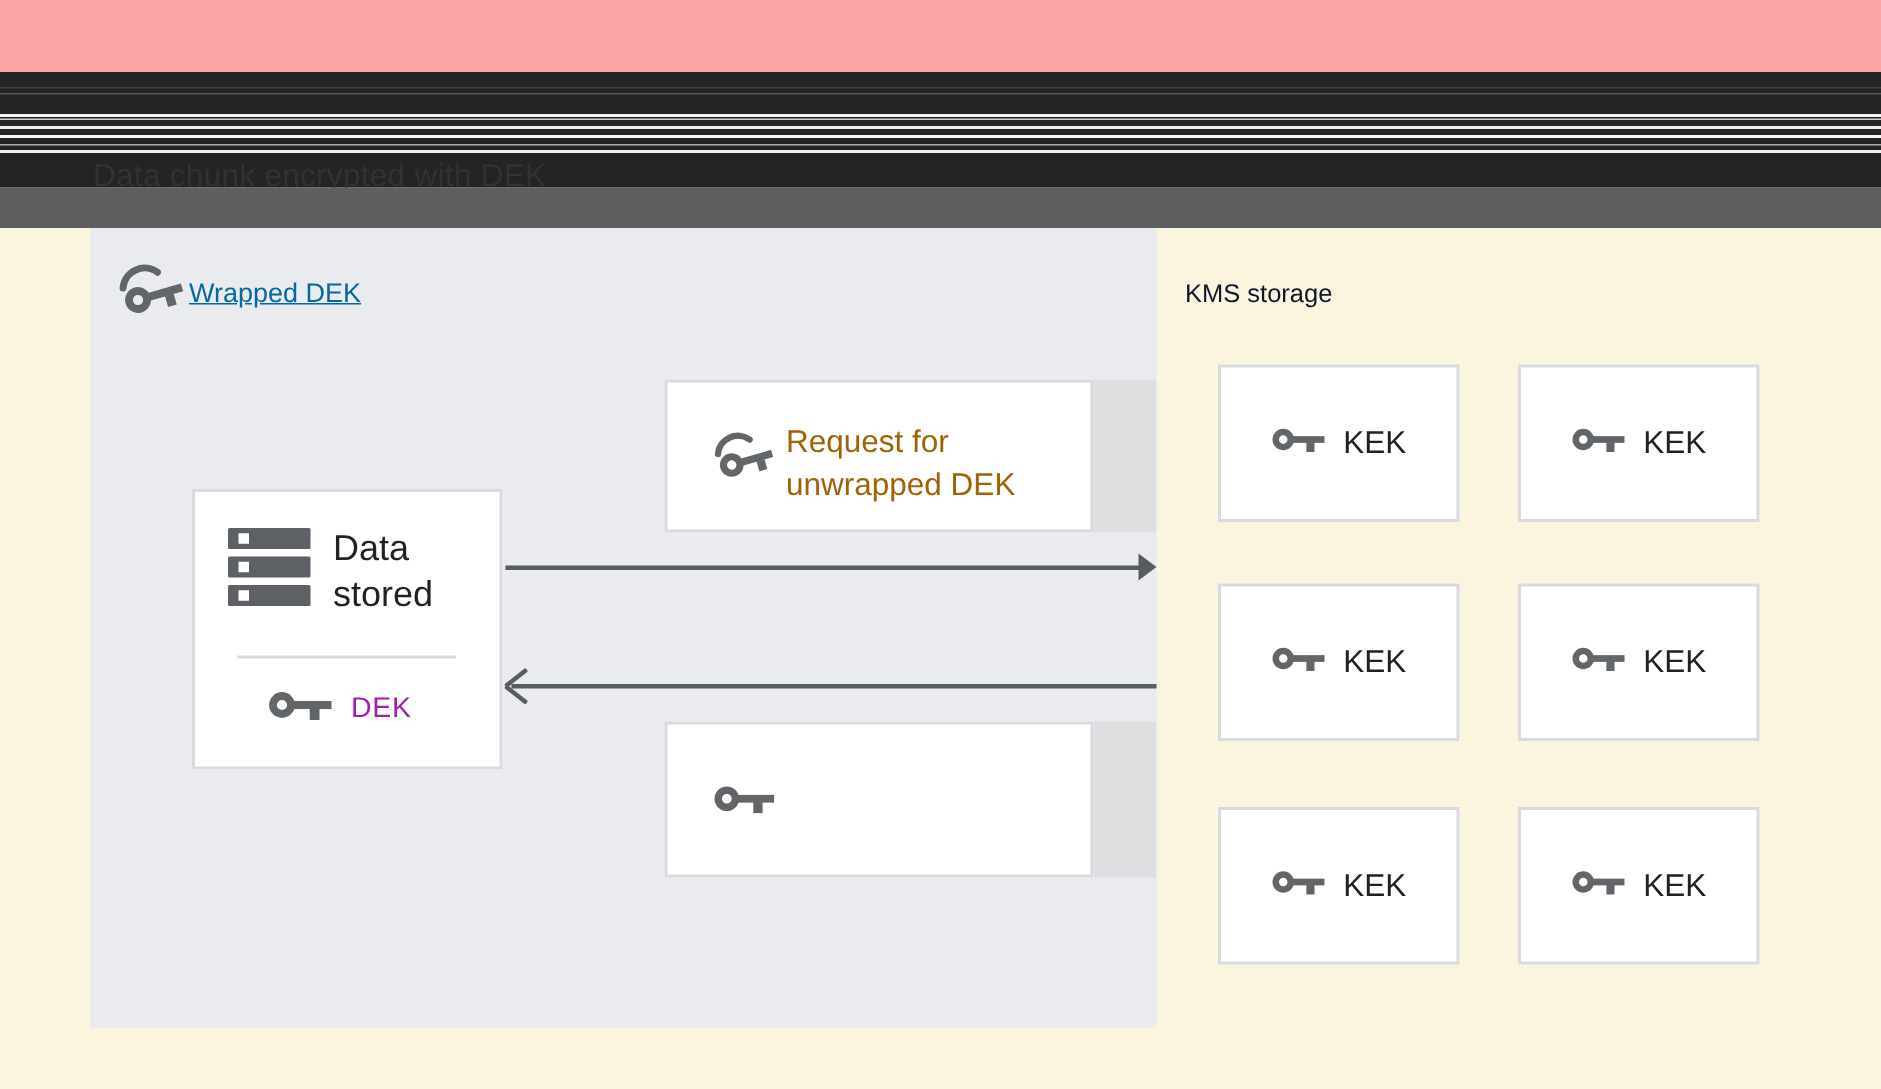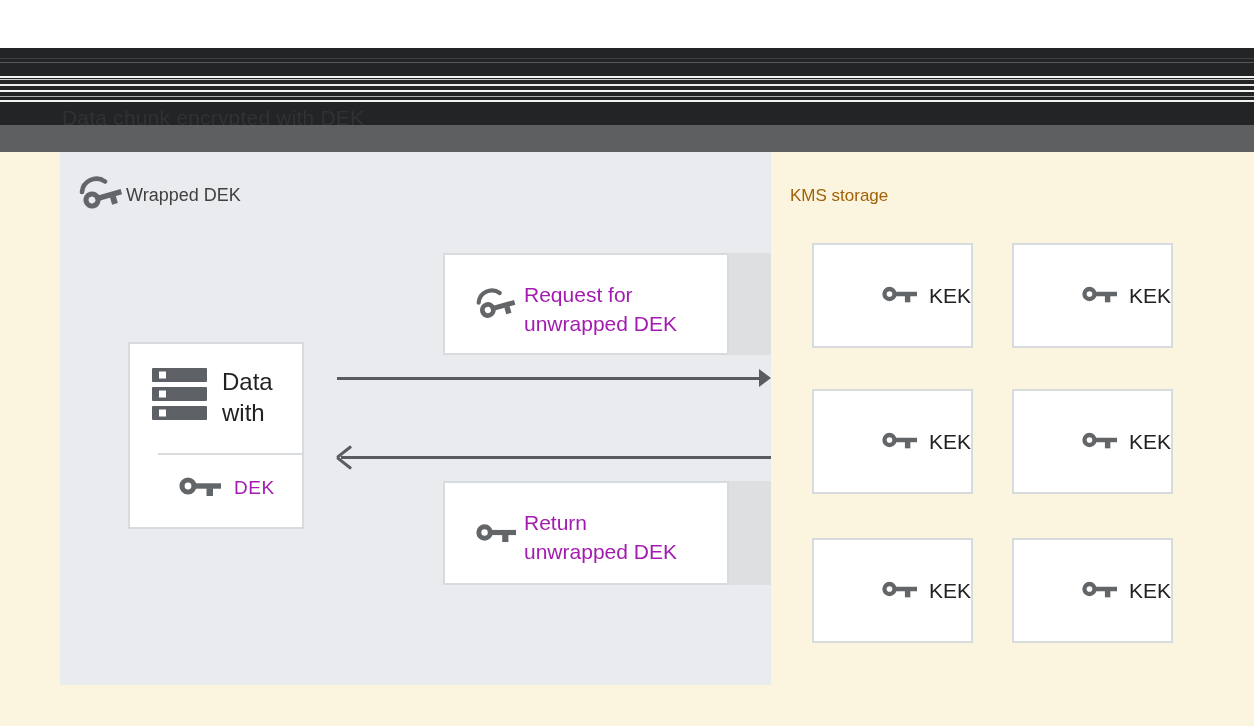"Data chunk encrypted with DEK" .header { background: #ffffff -> #fca5a5 }
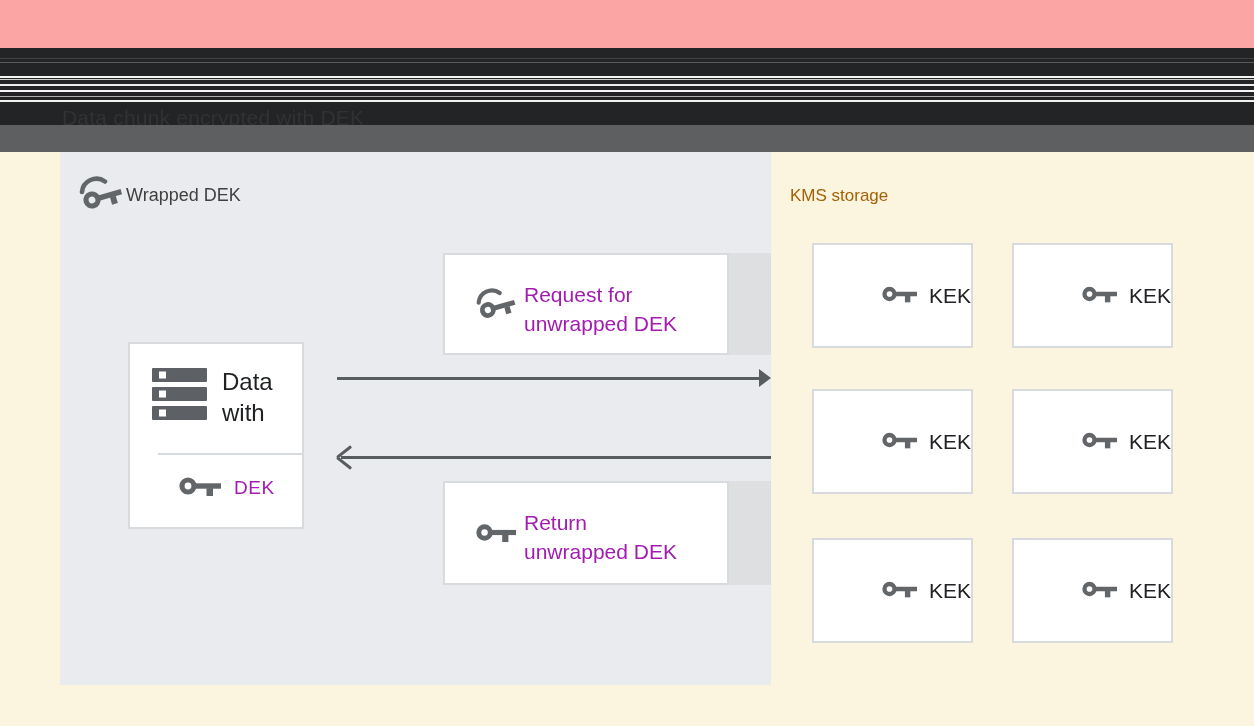"Wrapped DEK" .panel-title { color: #404040 -> #0369a1; text-decoration: none -> underline }
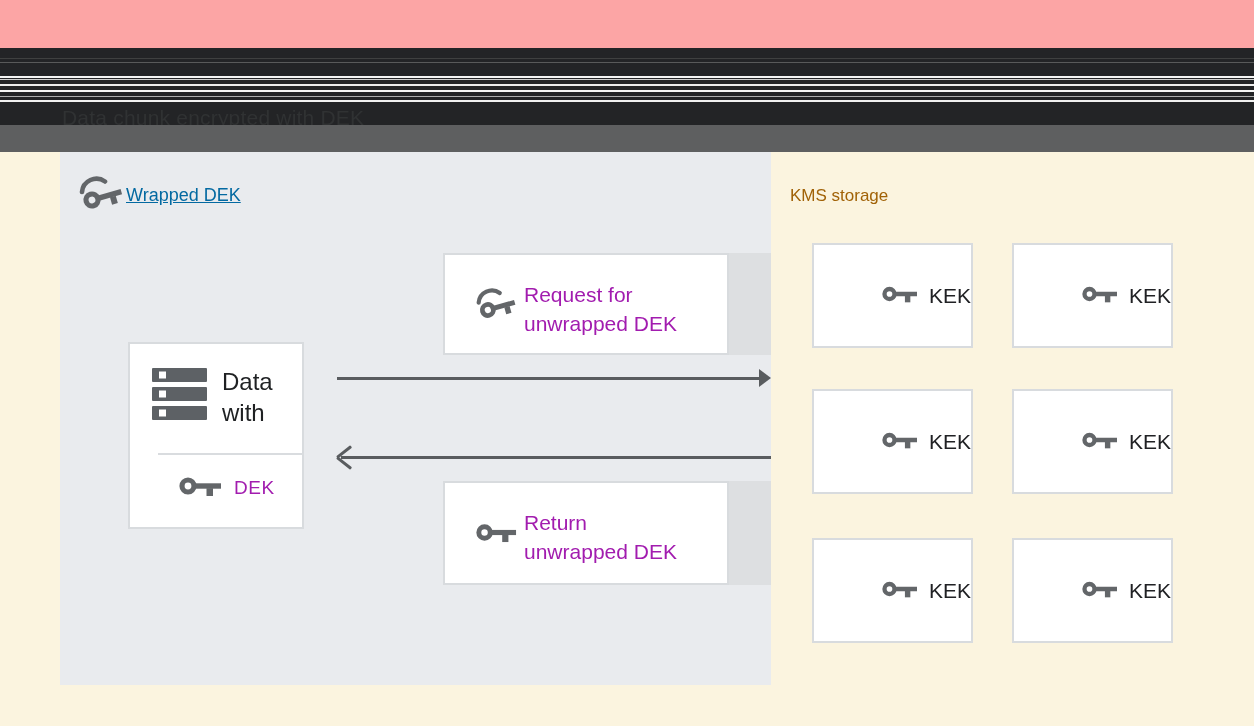"KMS storage" .kms-title { color: #a16207 -> #0f172a }
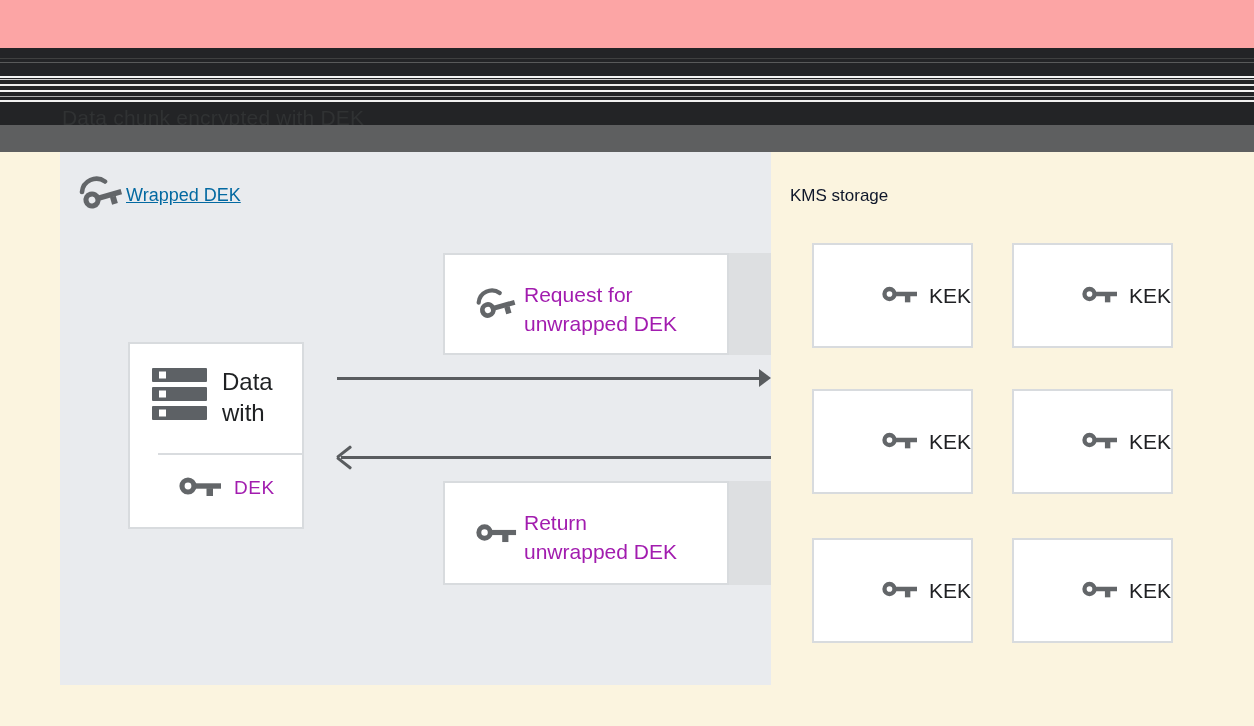"Request for" .msg-label { color: #a21caf -> #a16207 }
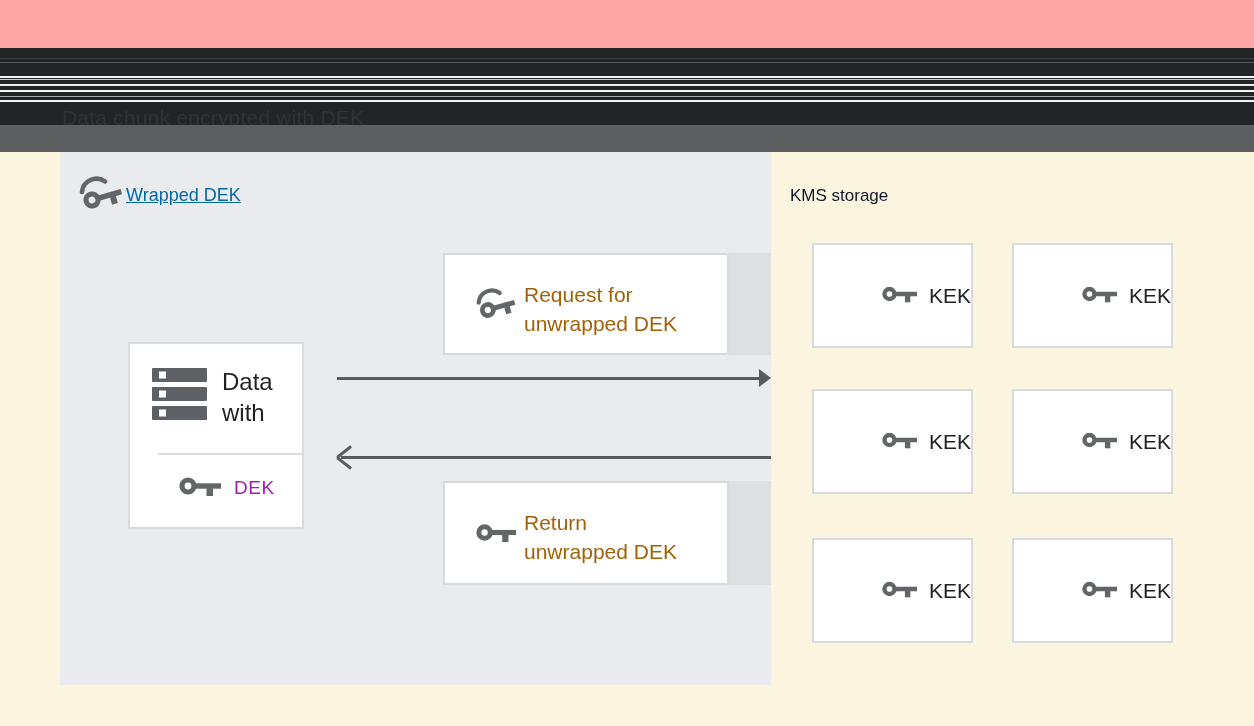"KEK" .kek { justify-content: flex-end -> center }
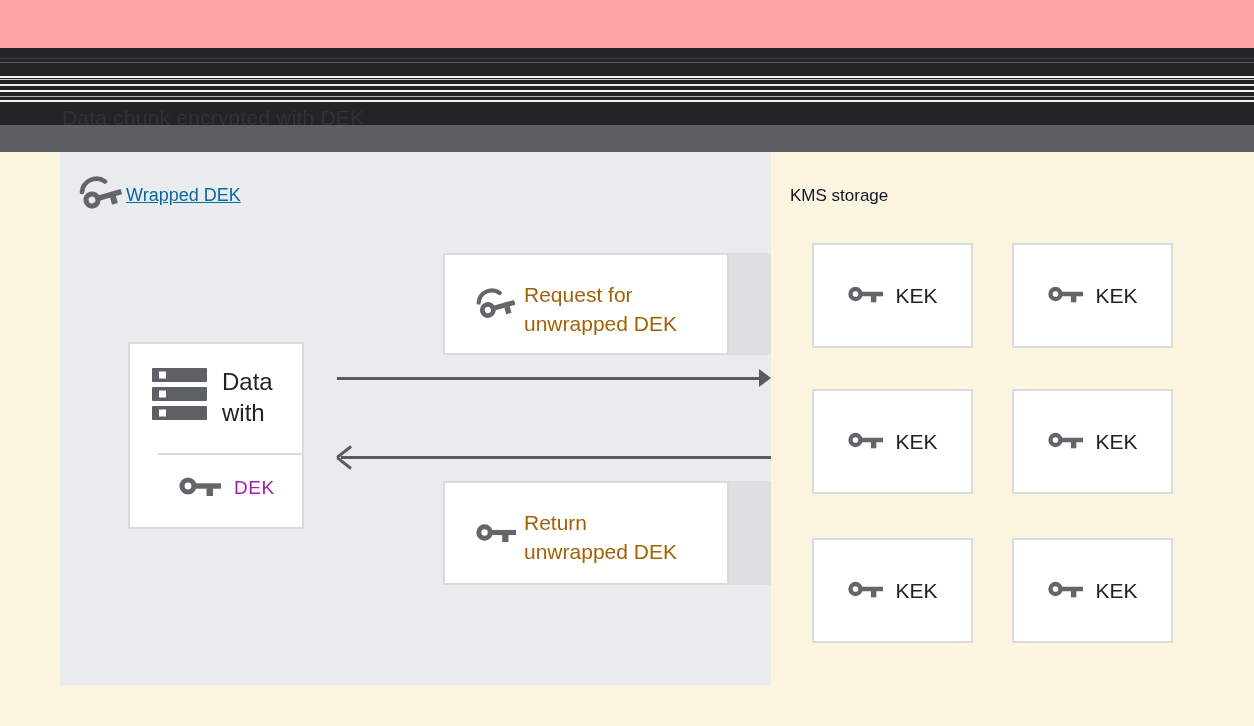"Data" .datachunk { top: 342px -> 326px; width: 176px -> 207px }
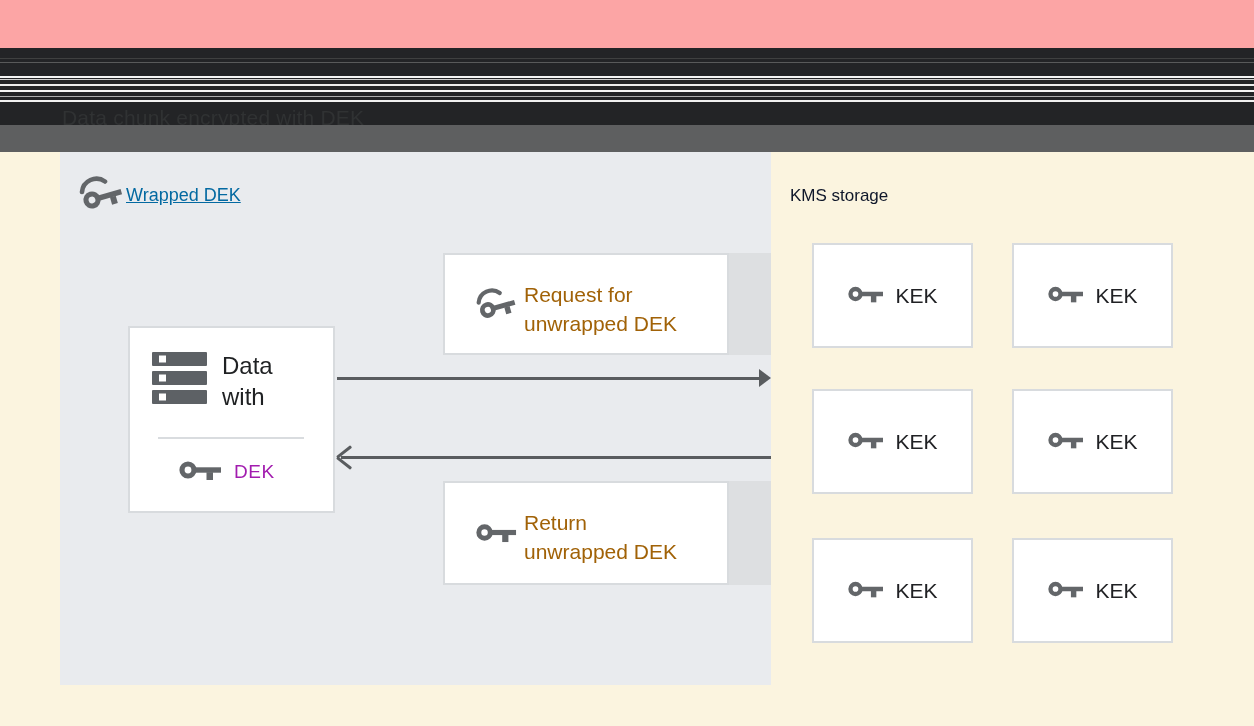"with" div { text: with -> stored }
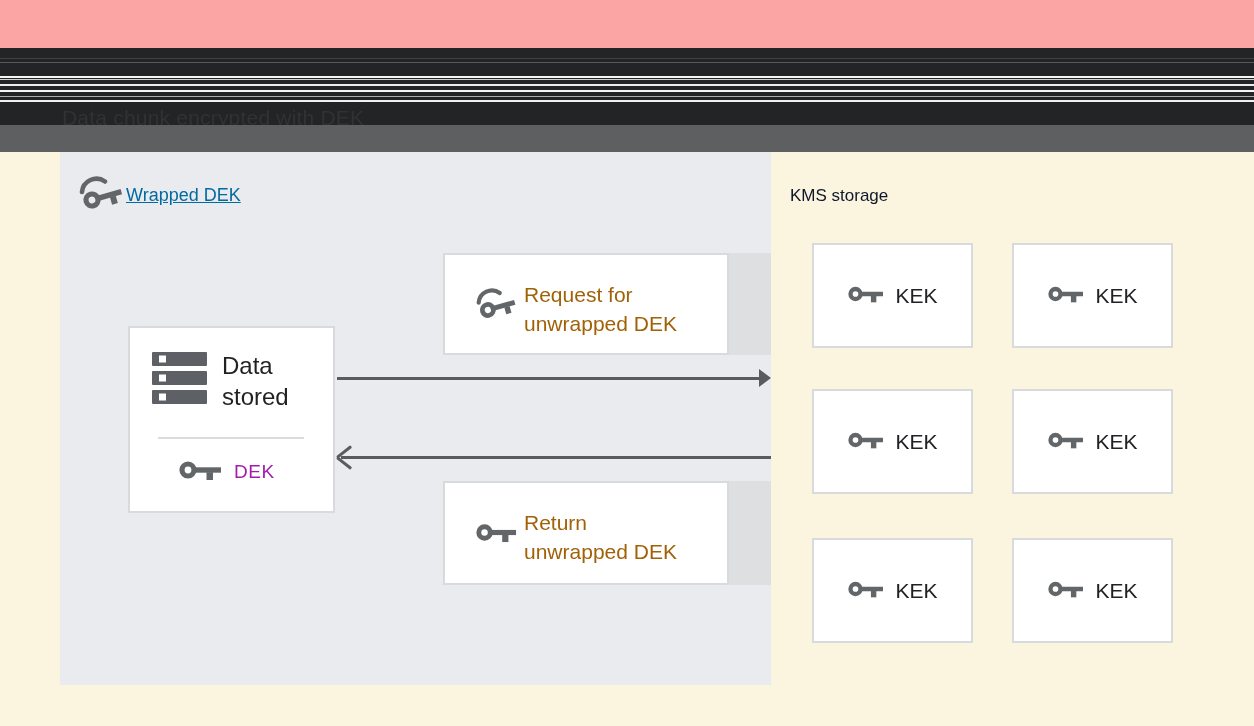"Return" div.abs { html: <div> <div>Return</div> <div>unwrapped DEK</div> </div> -> none }
